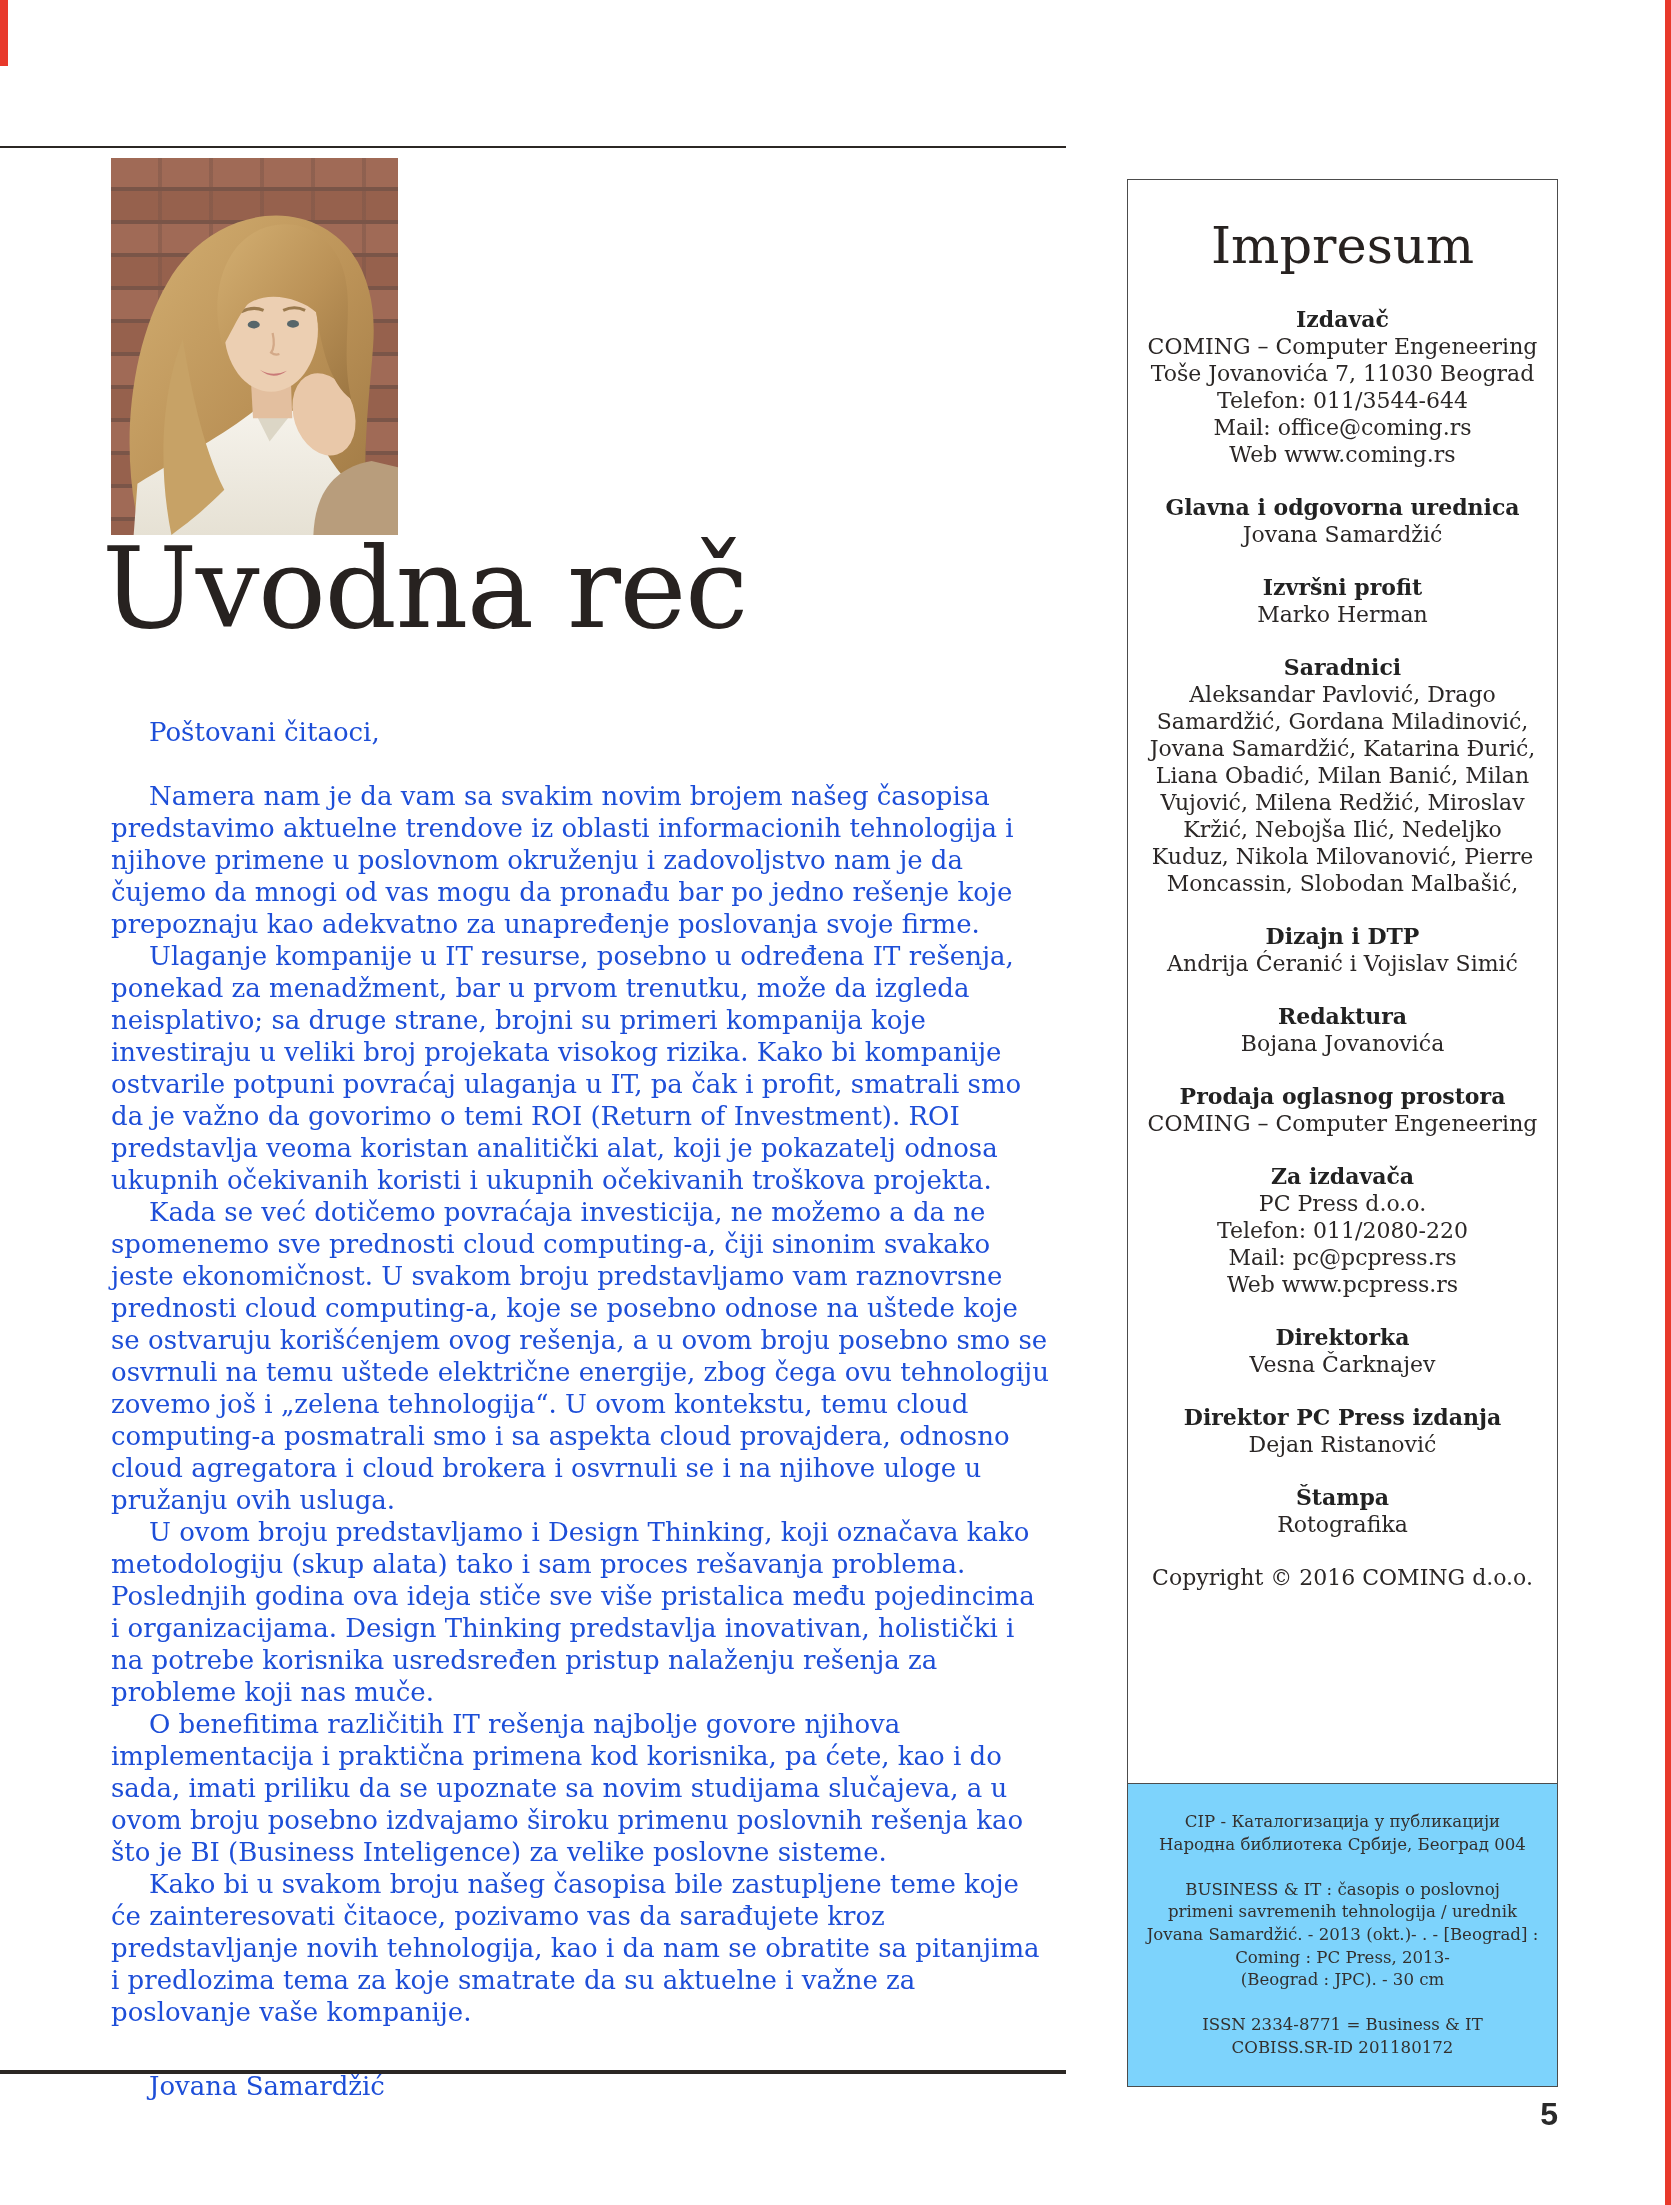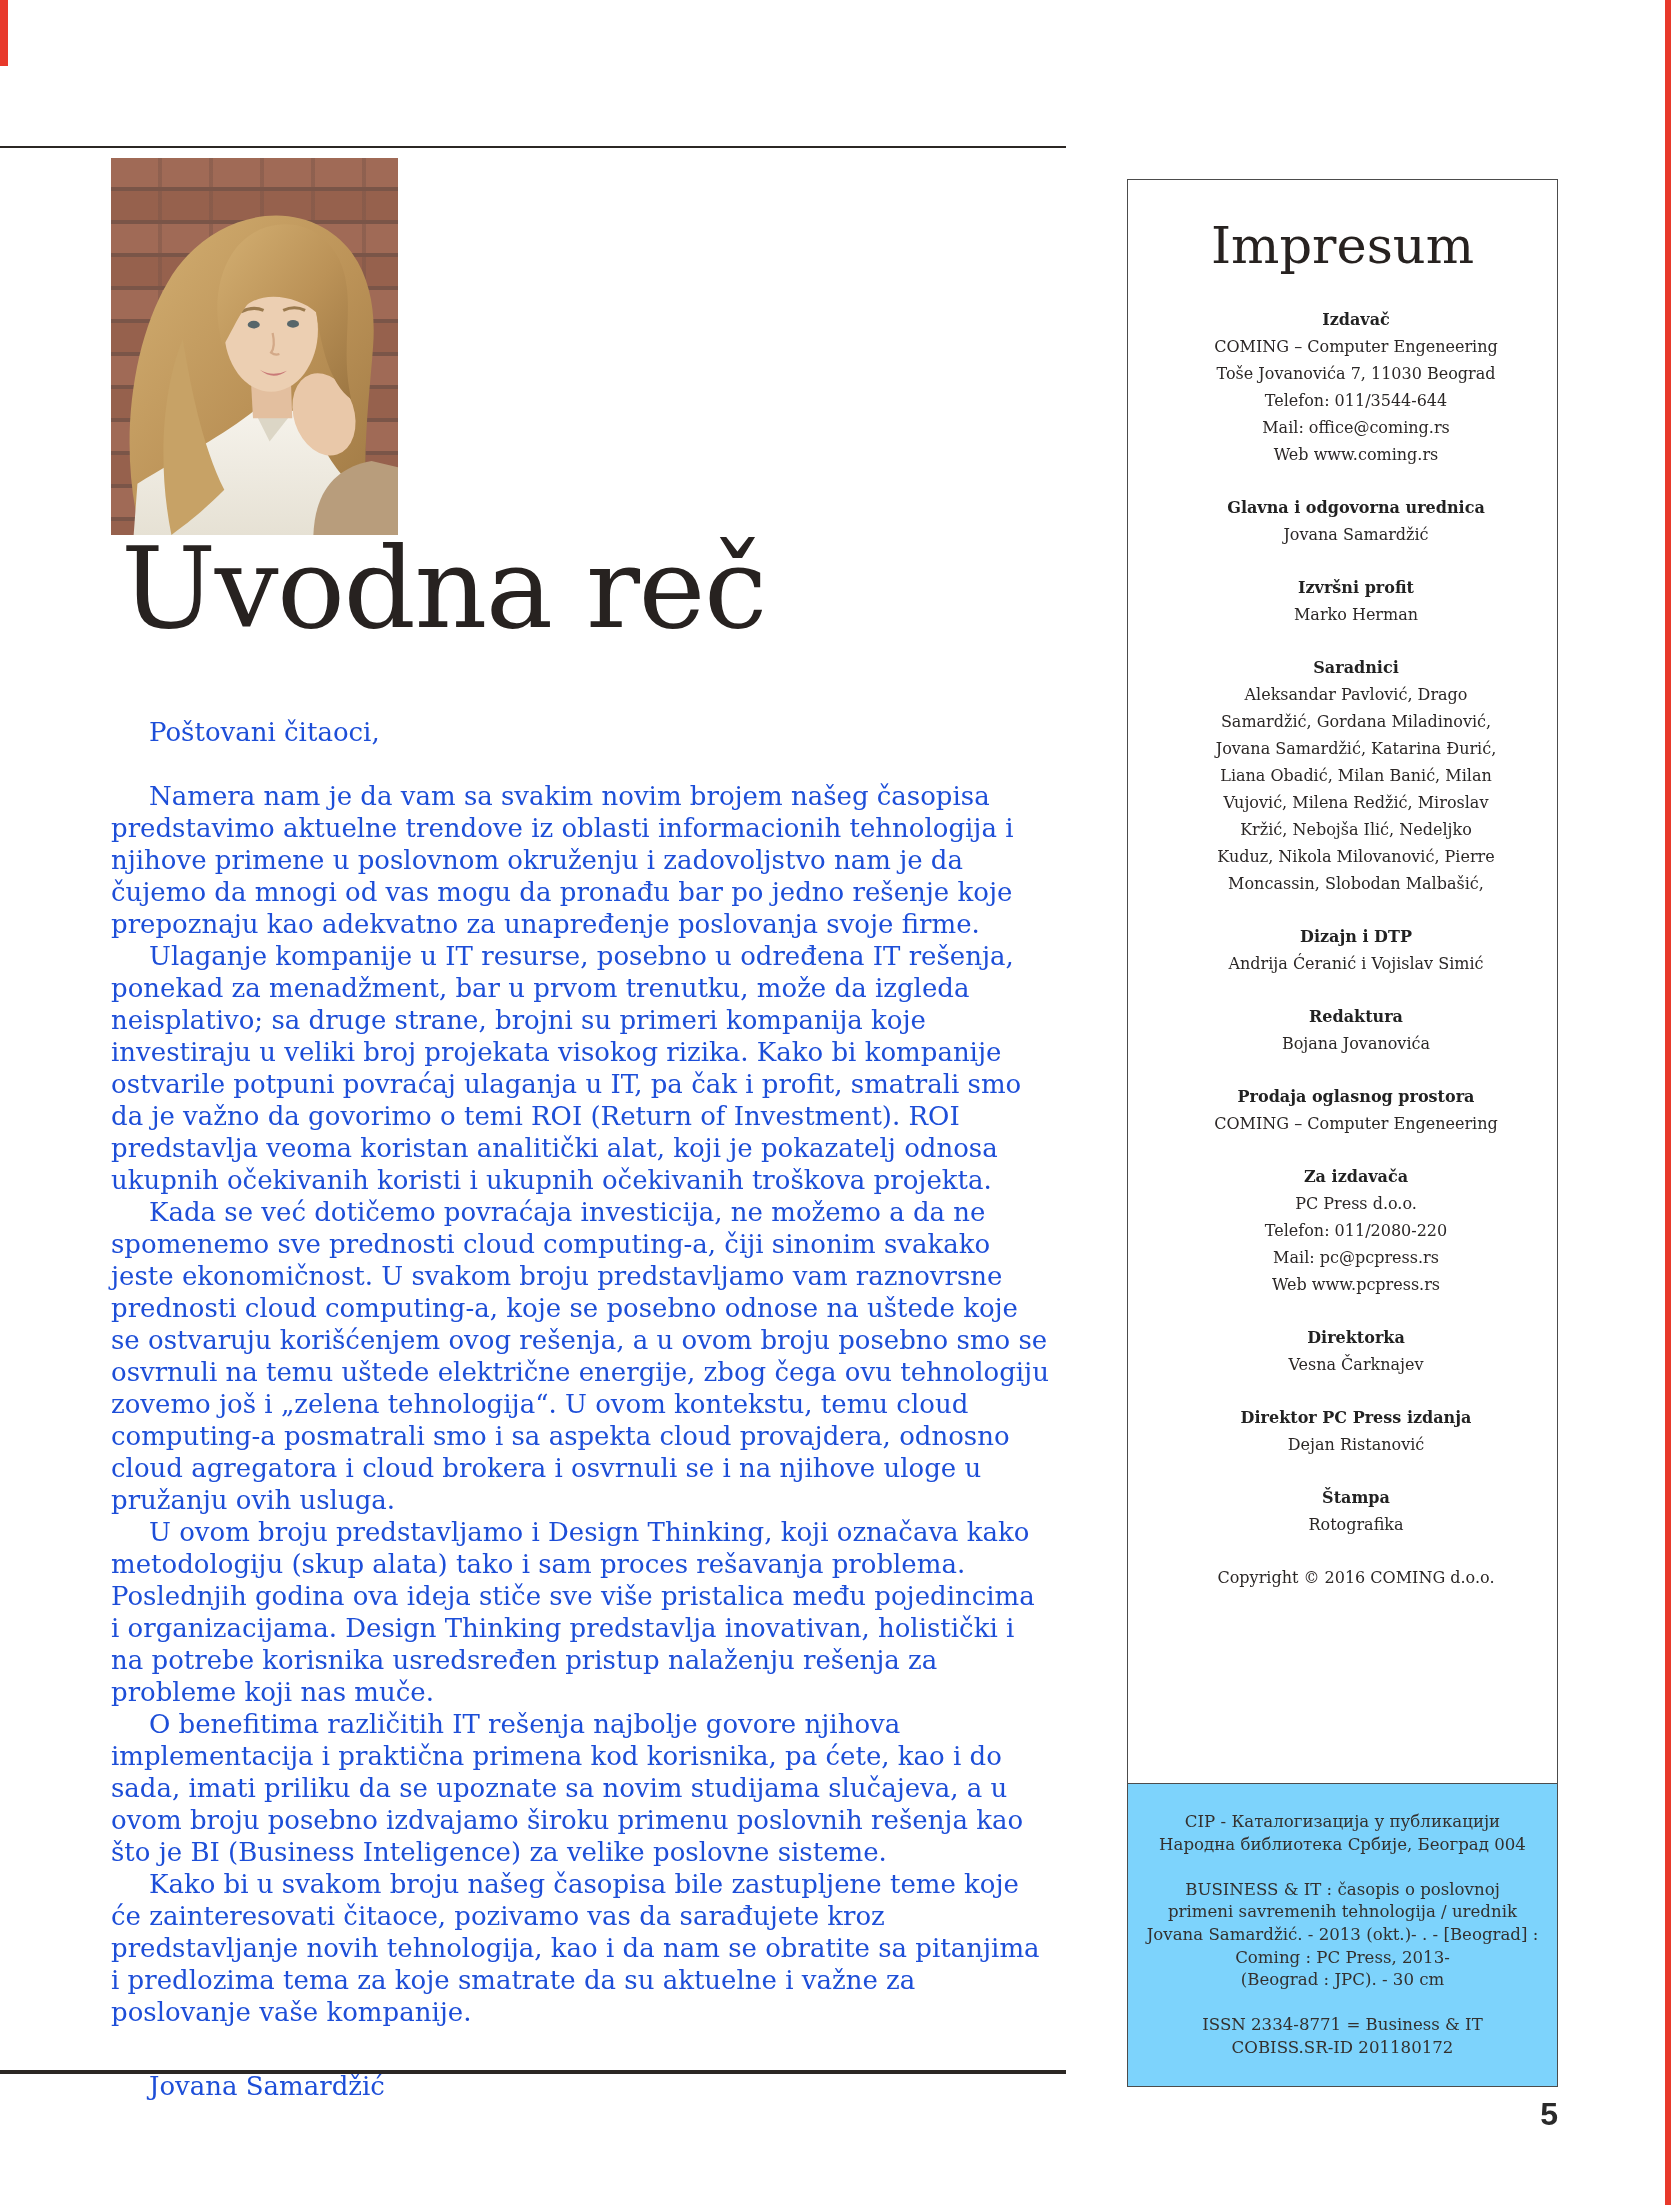"Izdavač" .imp-section { font-size: 16px -> 22px; margin-left: 27px -> none }
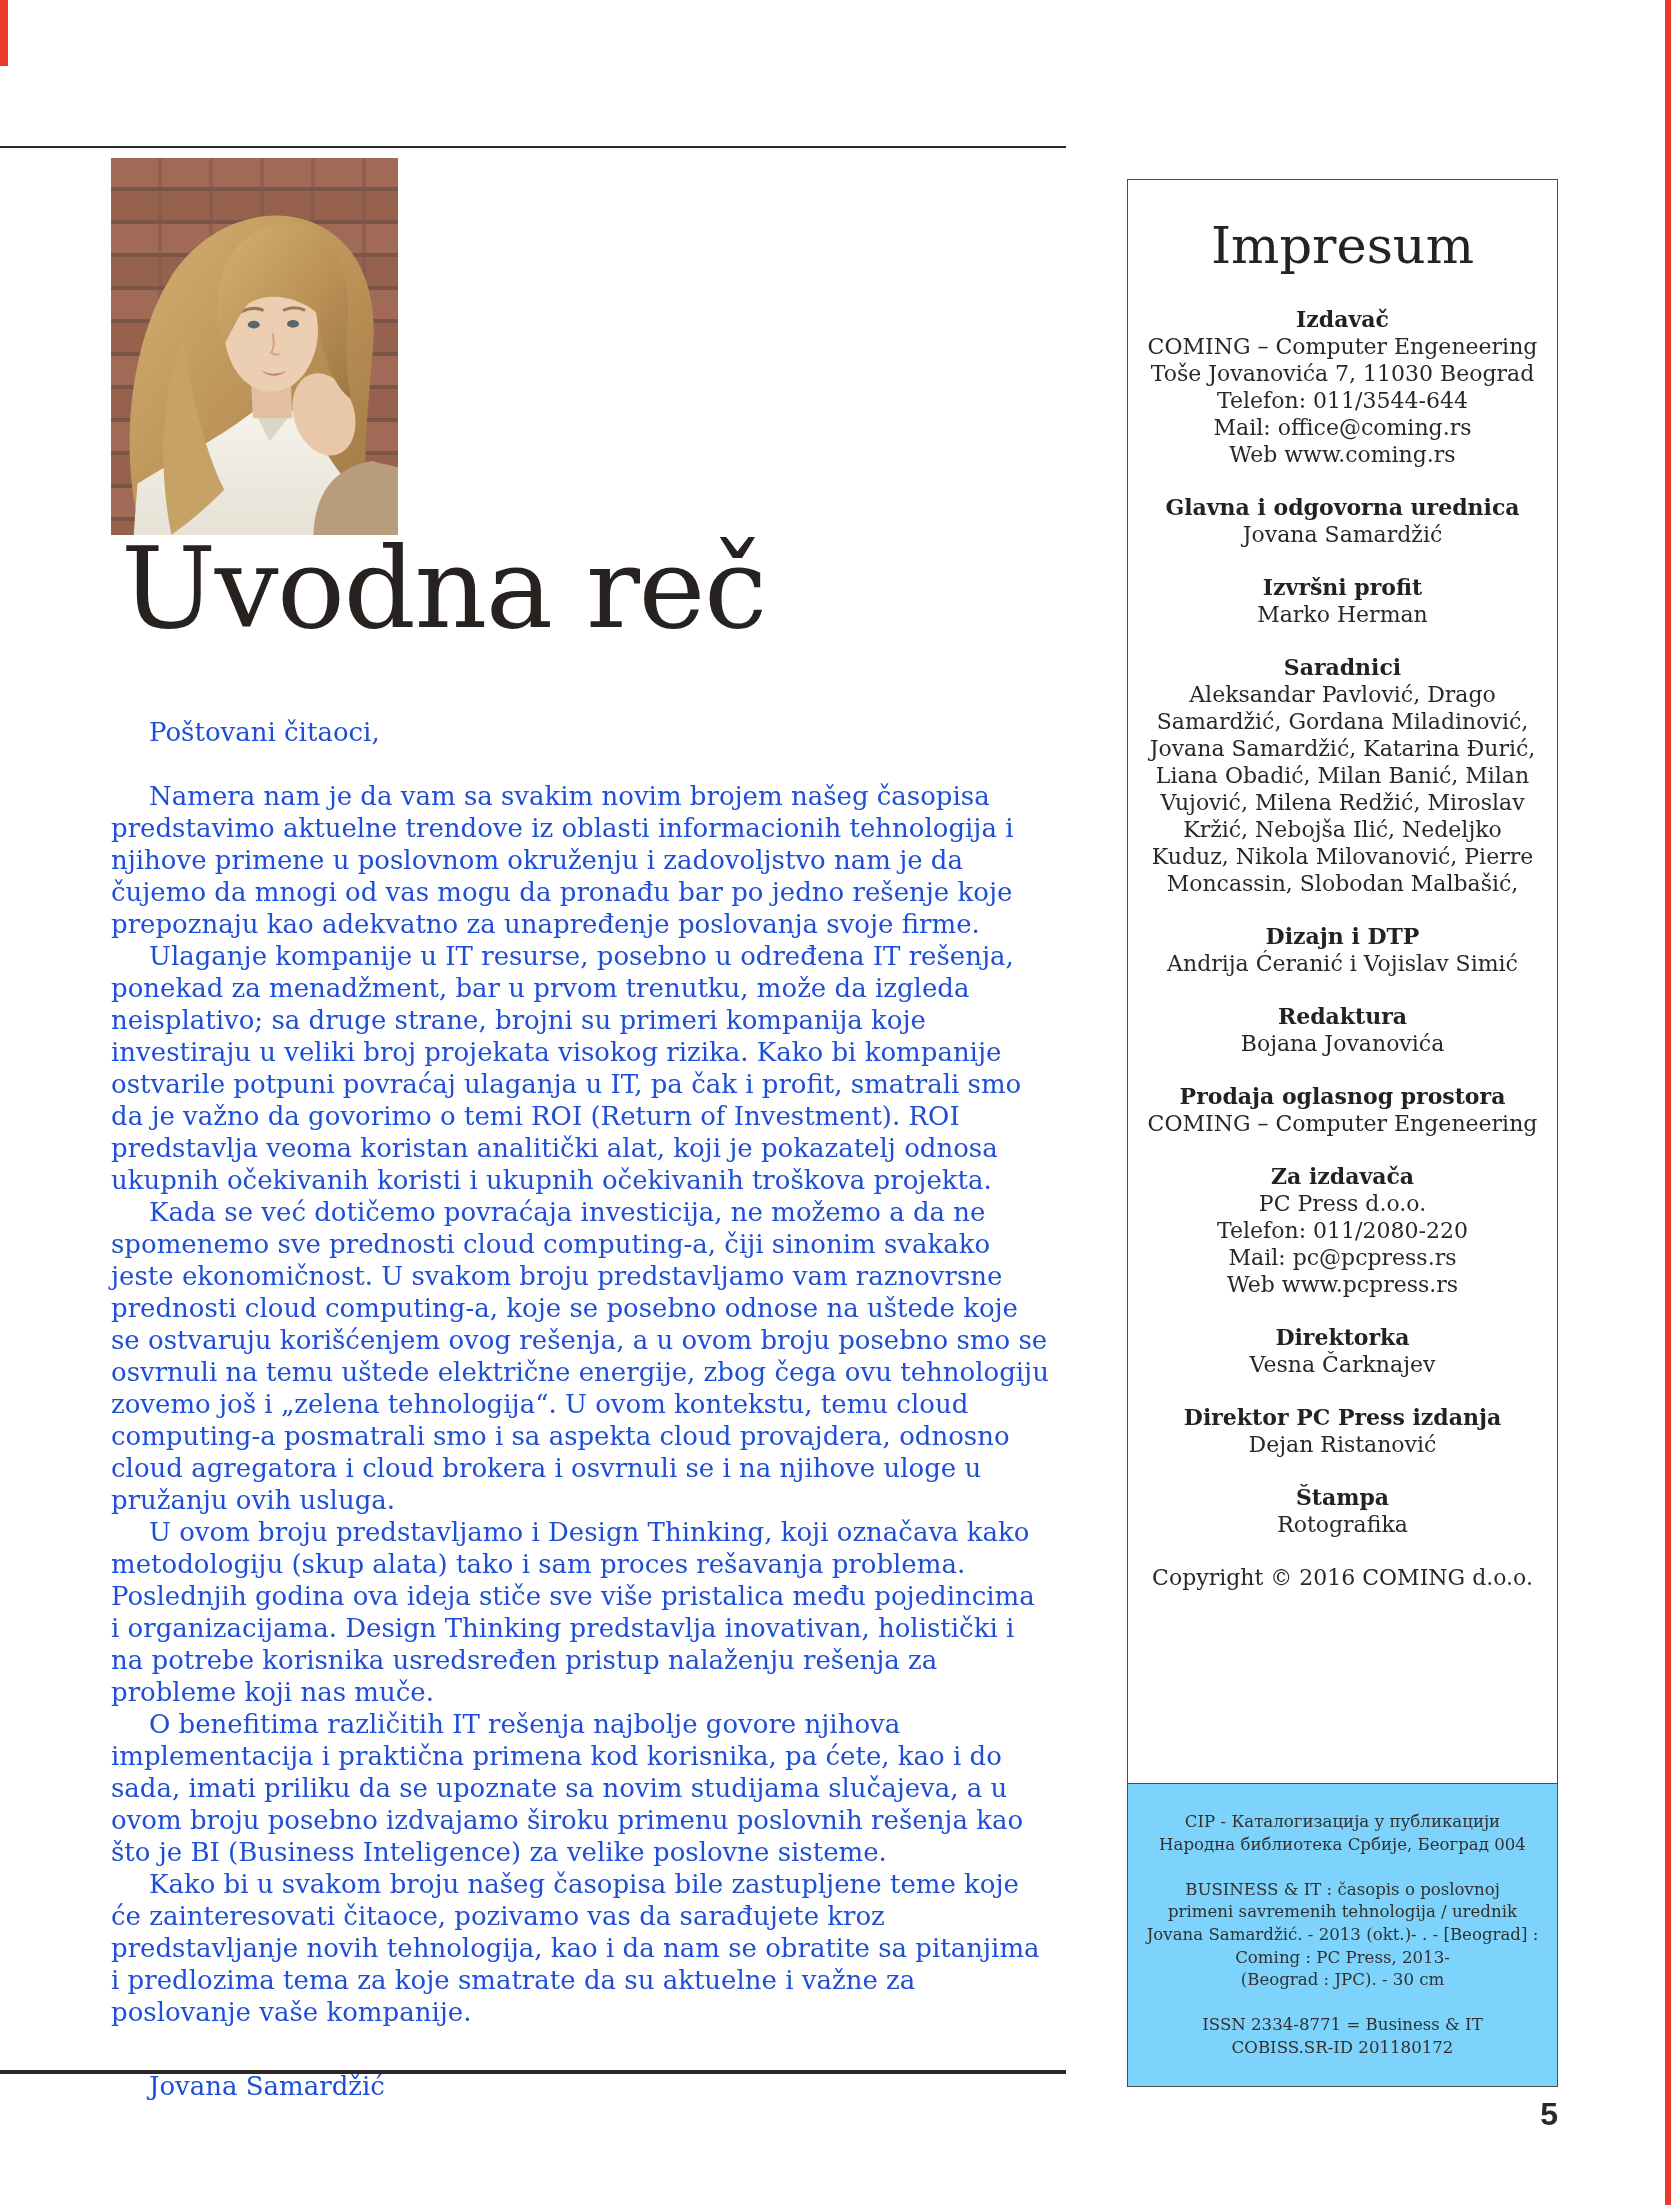"Uvodna reč" #page-title { left: 121px -> 102px }
